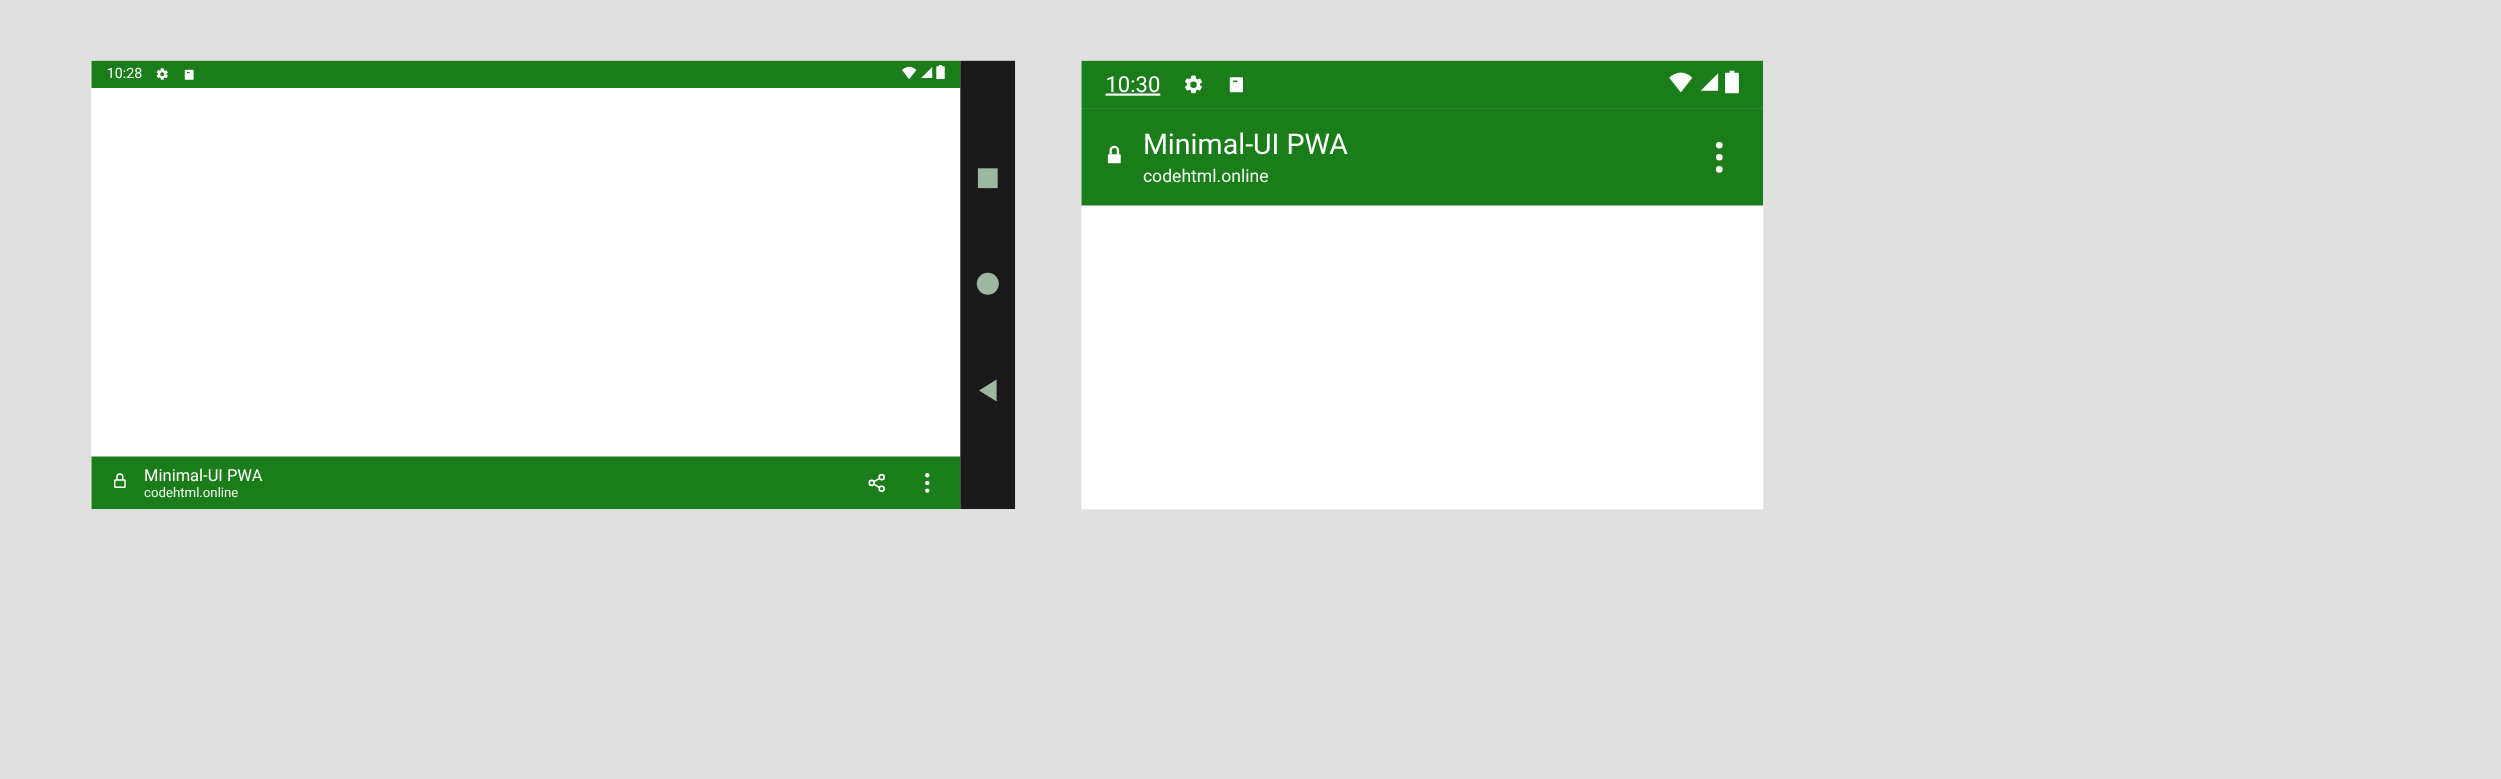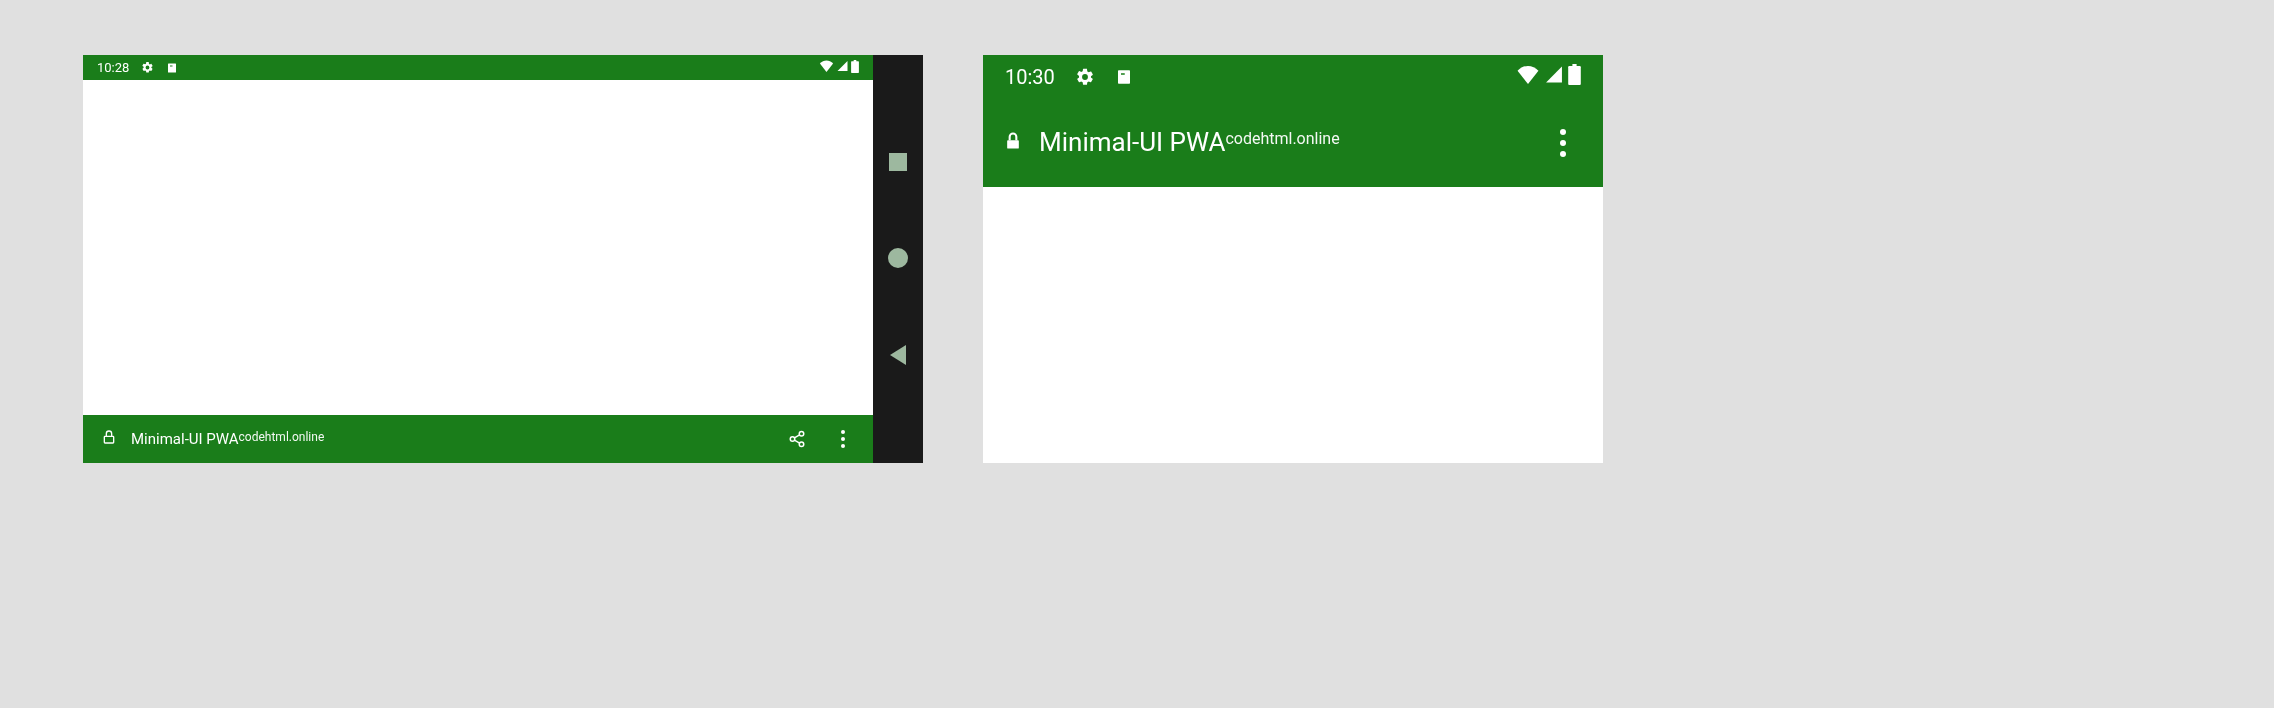"10:30" .statusbar.large { text-decoration: none -> underline }
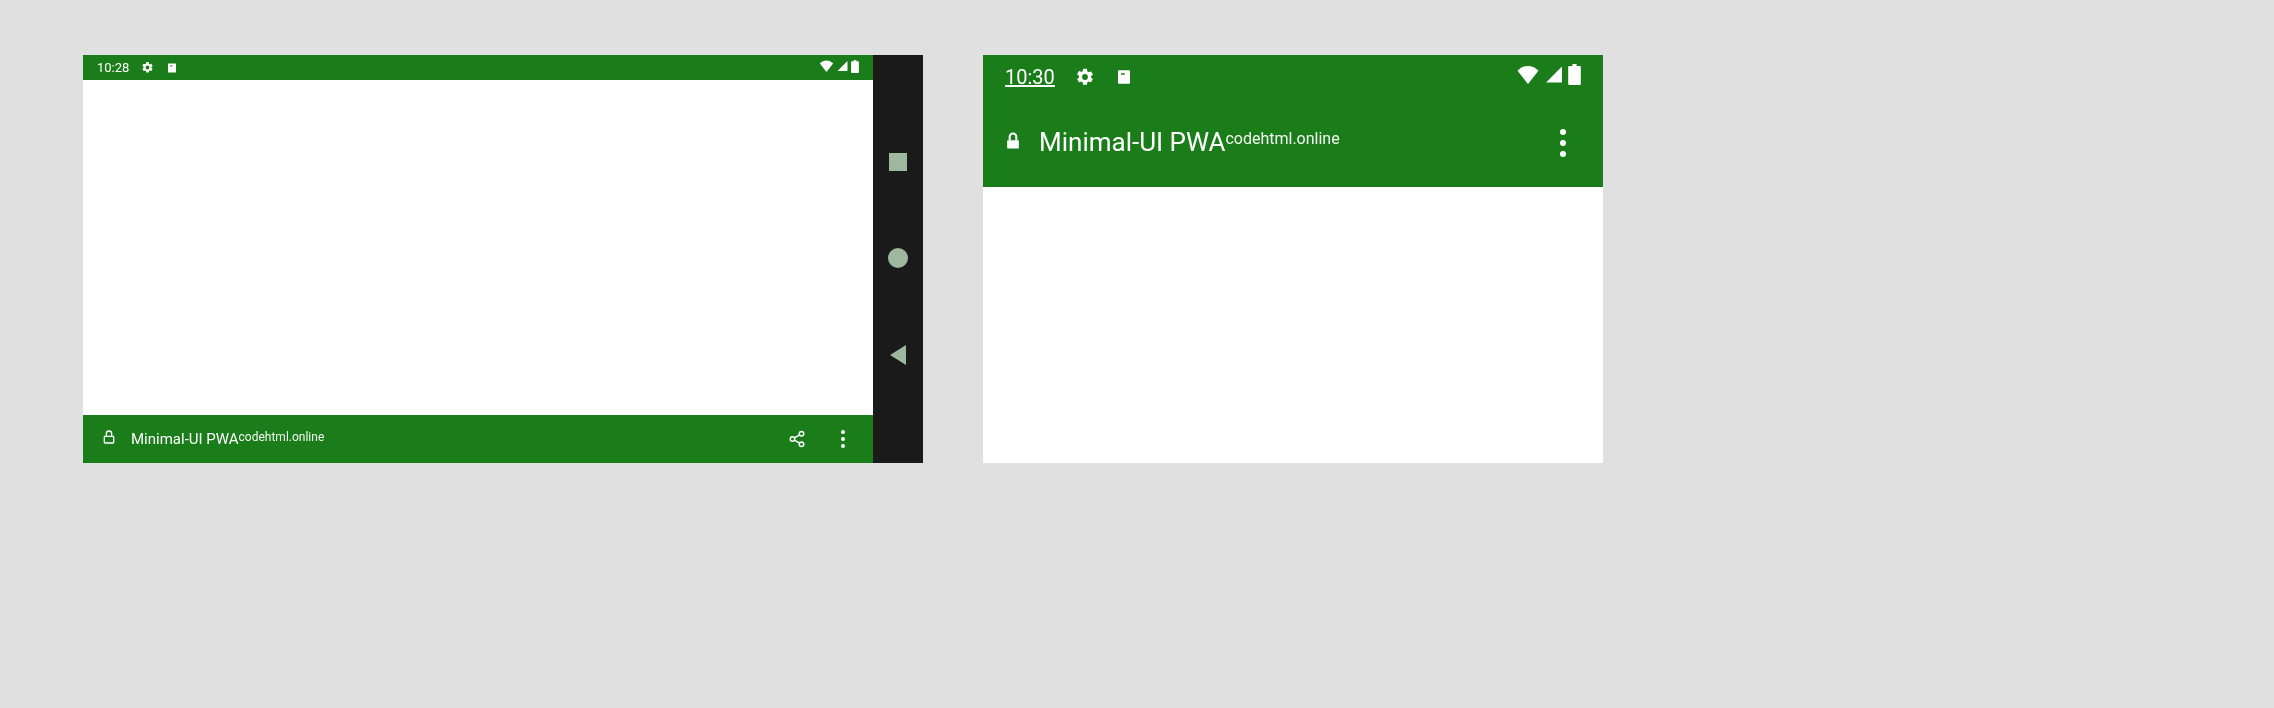"Minimal-UI PWA" .appbar .titles { flex-direction: row -> column }
